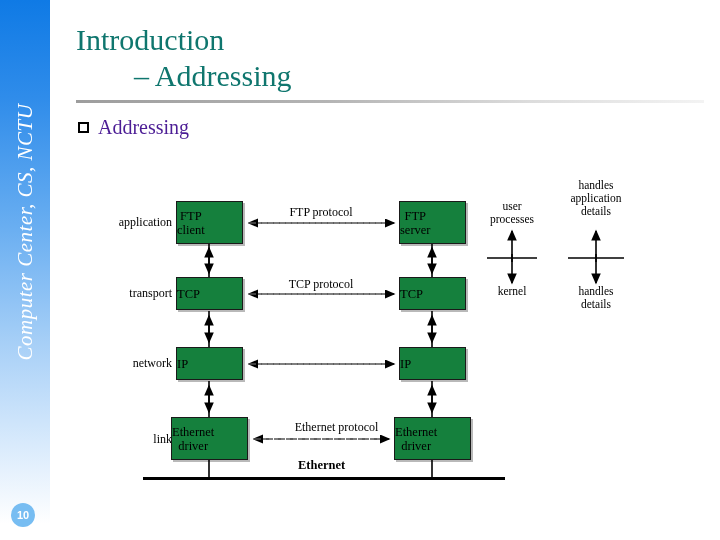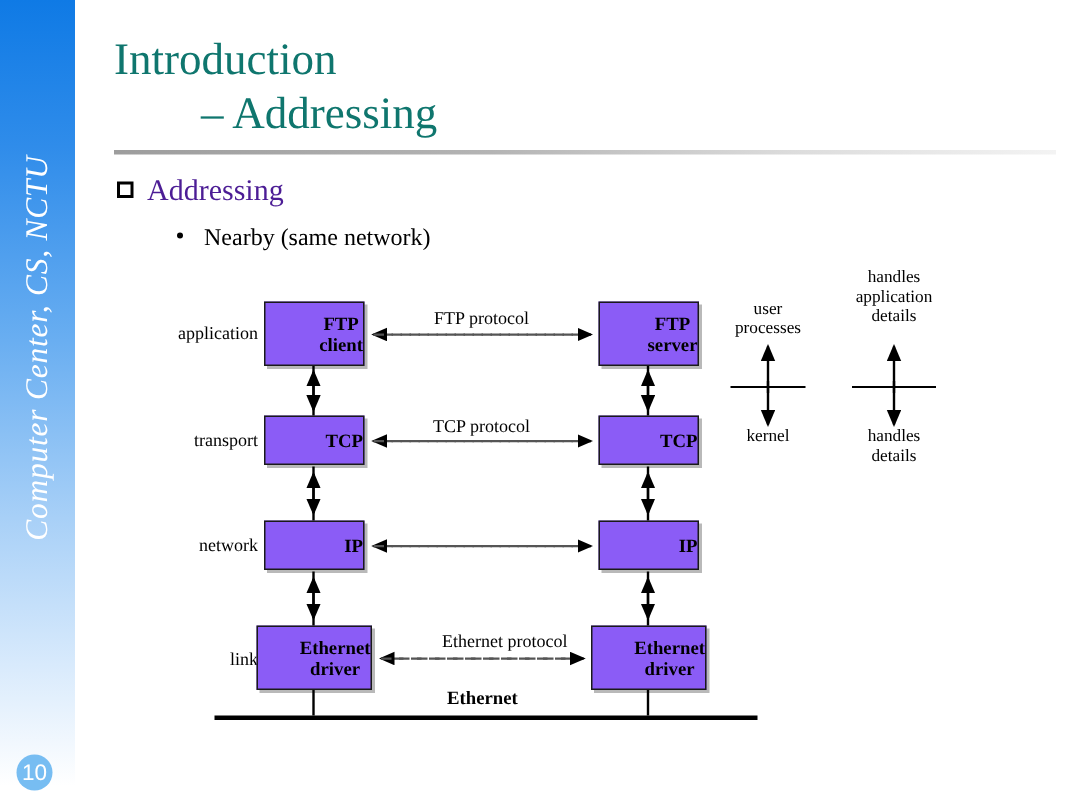"Nearby (same network)" div { html: <div> <span></span><span>Nearby (same network)</span> </div> -> none }
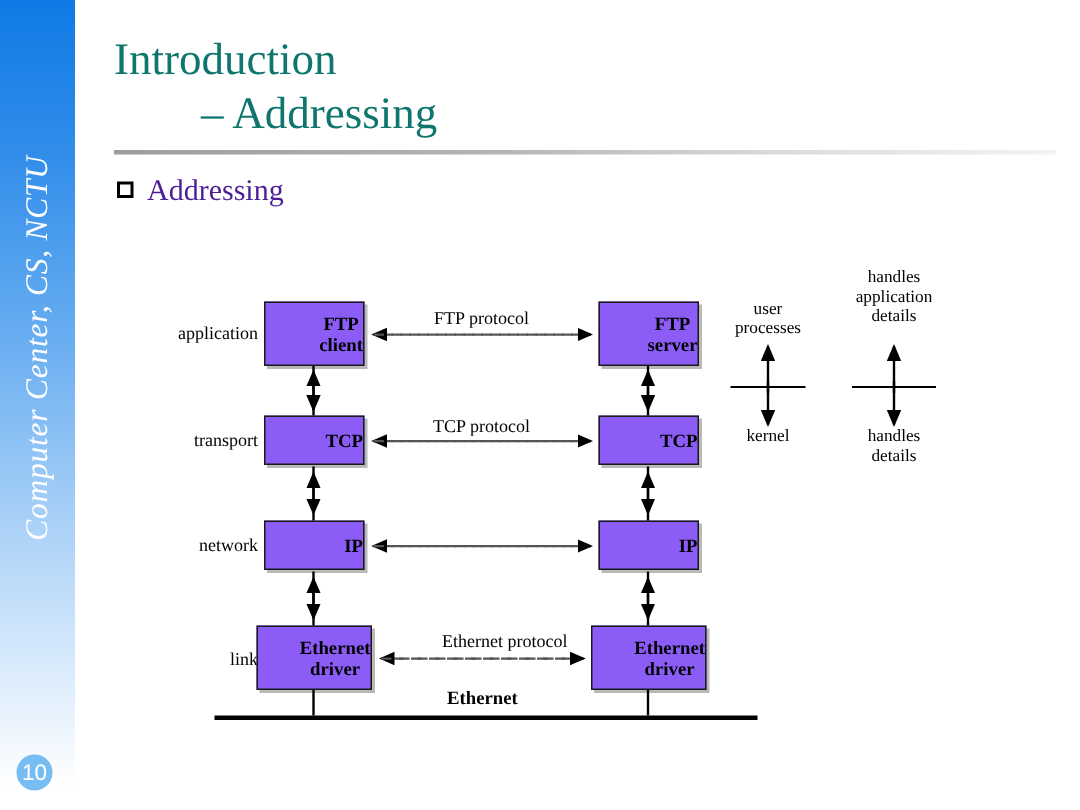"FTP" .fig-box { background: #8b5cf6 -> #15803d; font-weight: bold -> normal; justify-content: flex-end -> flex-start }
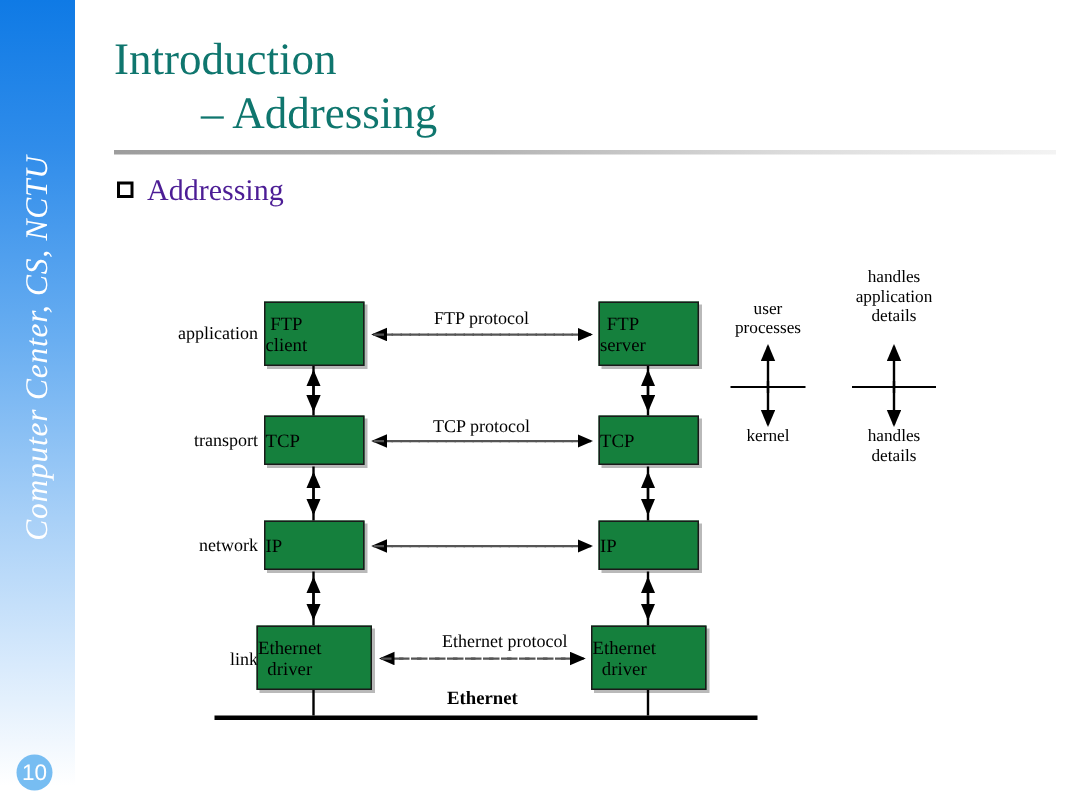"10" #page-number { font-size: 15px -> 11px; font-weight: none -> bold }
